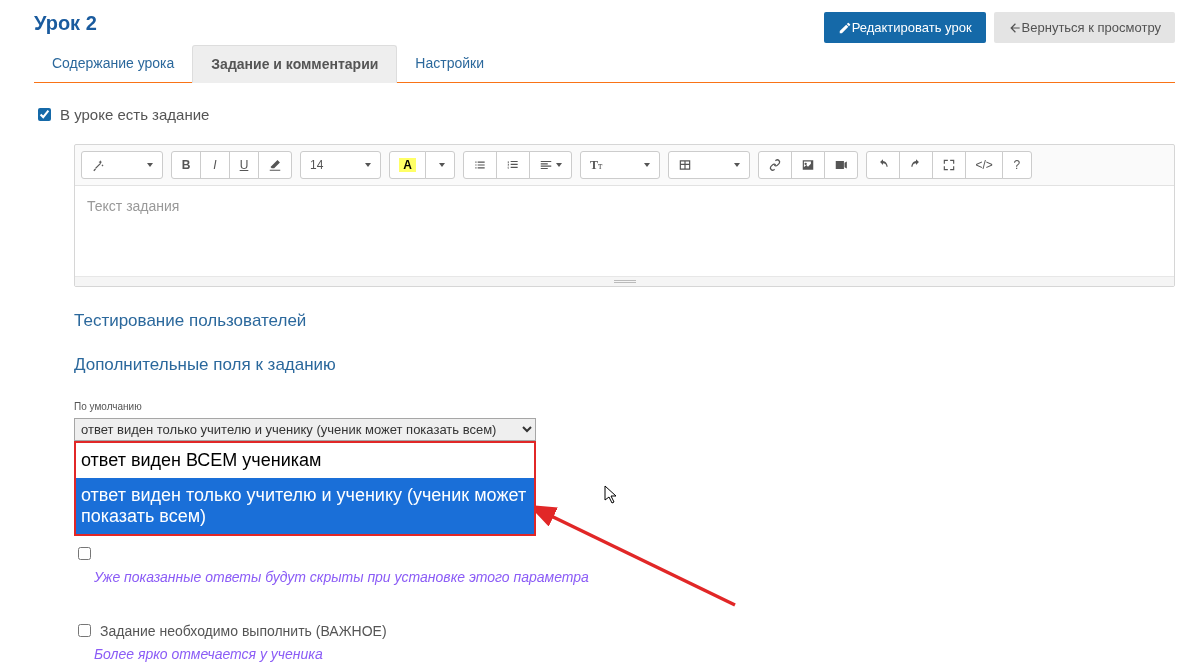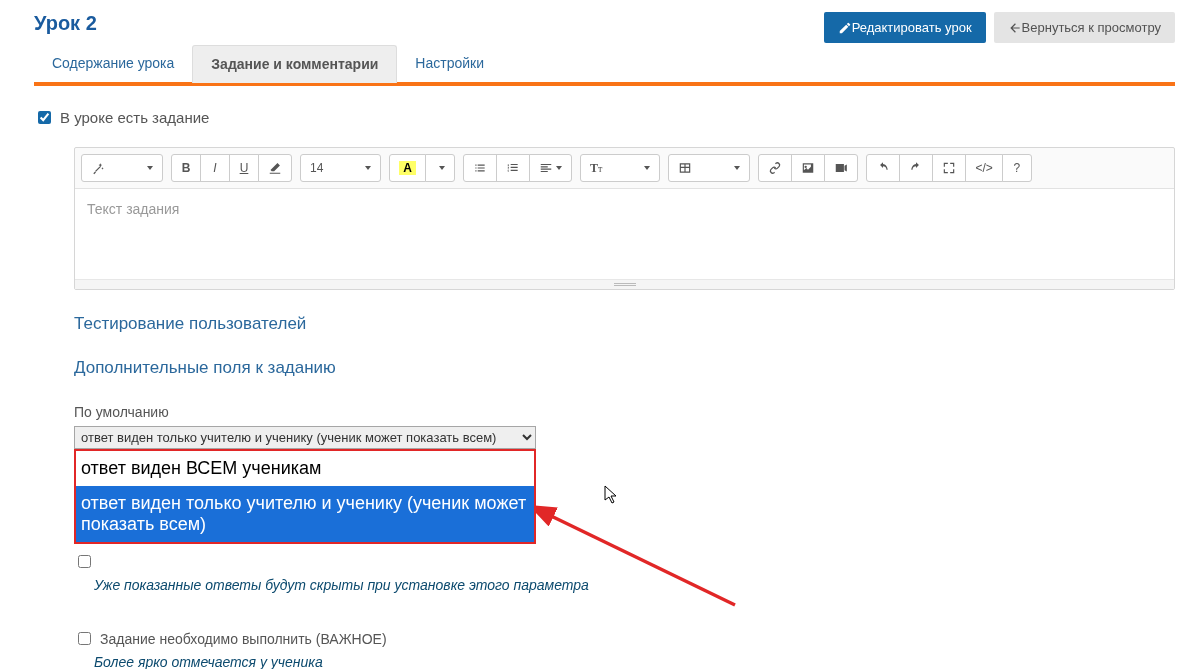"Содержание урока" .tabs { border-bottom: 4px solid #f97316 -> 1px solid #f97316 }
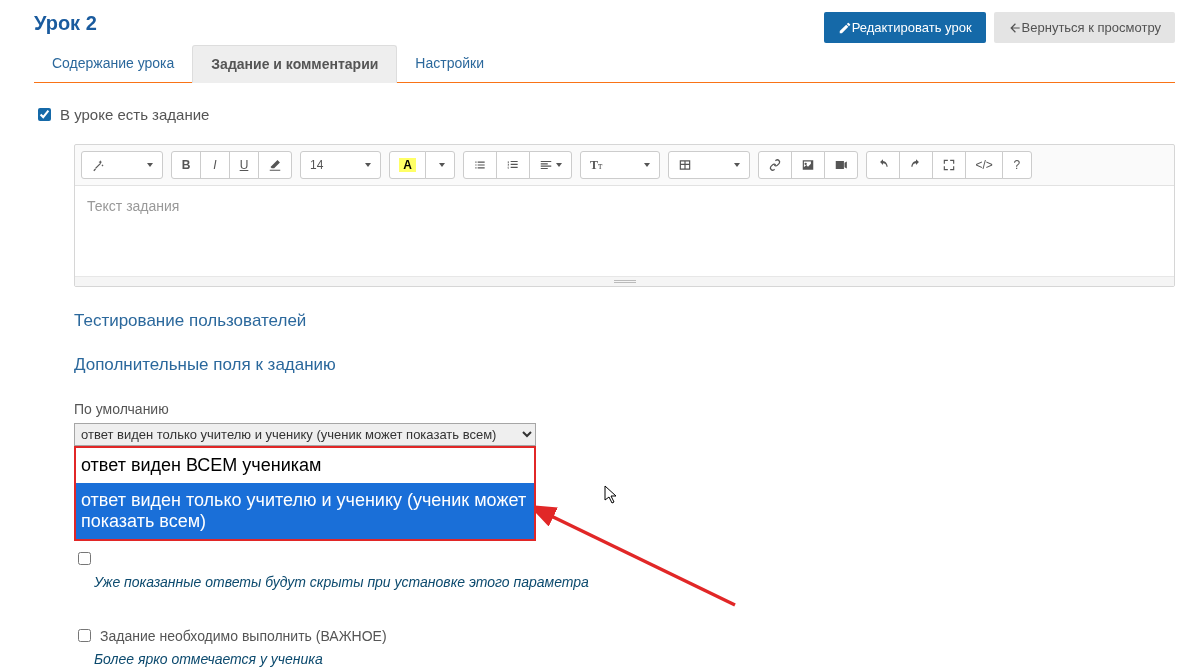"По умолчанию" .field-label { font-size: 14px -> 10px }
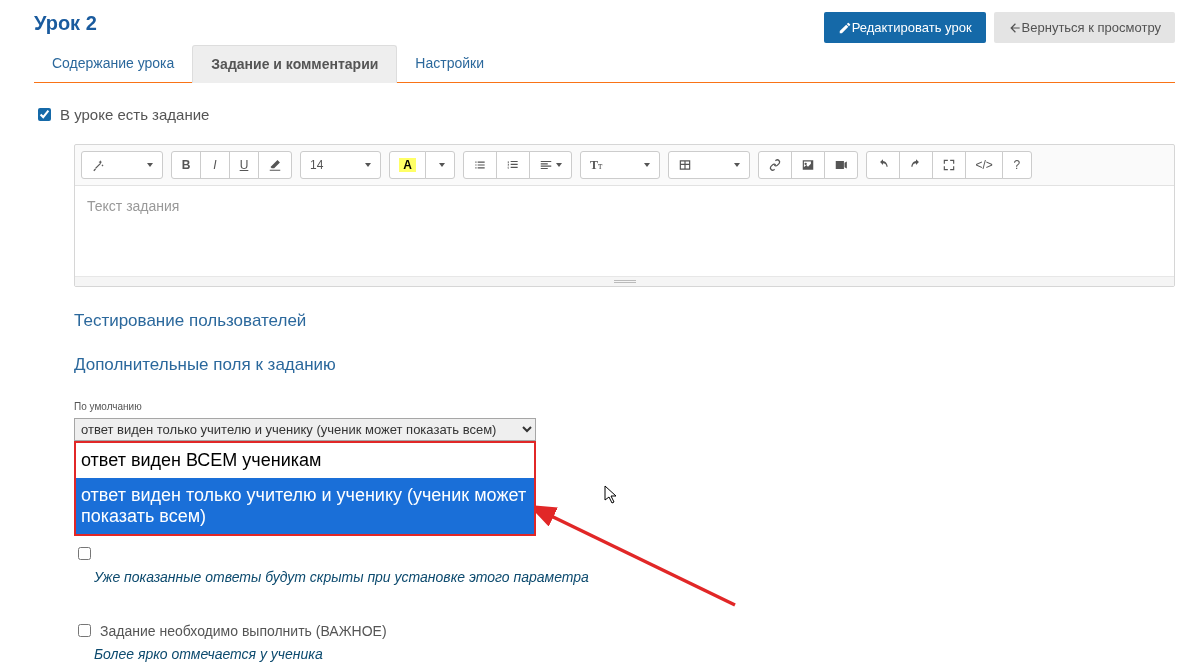"Уже показанные ответы будут скрыты" .hint { color: #0c4a6e -> #8b5cf6 }
